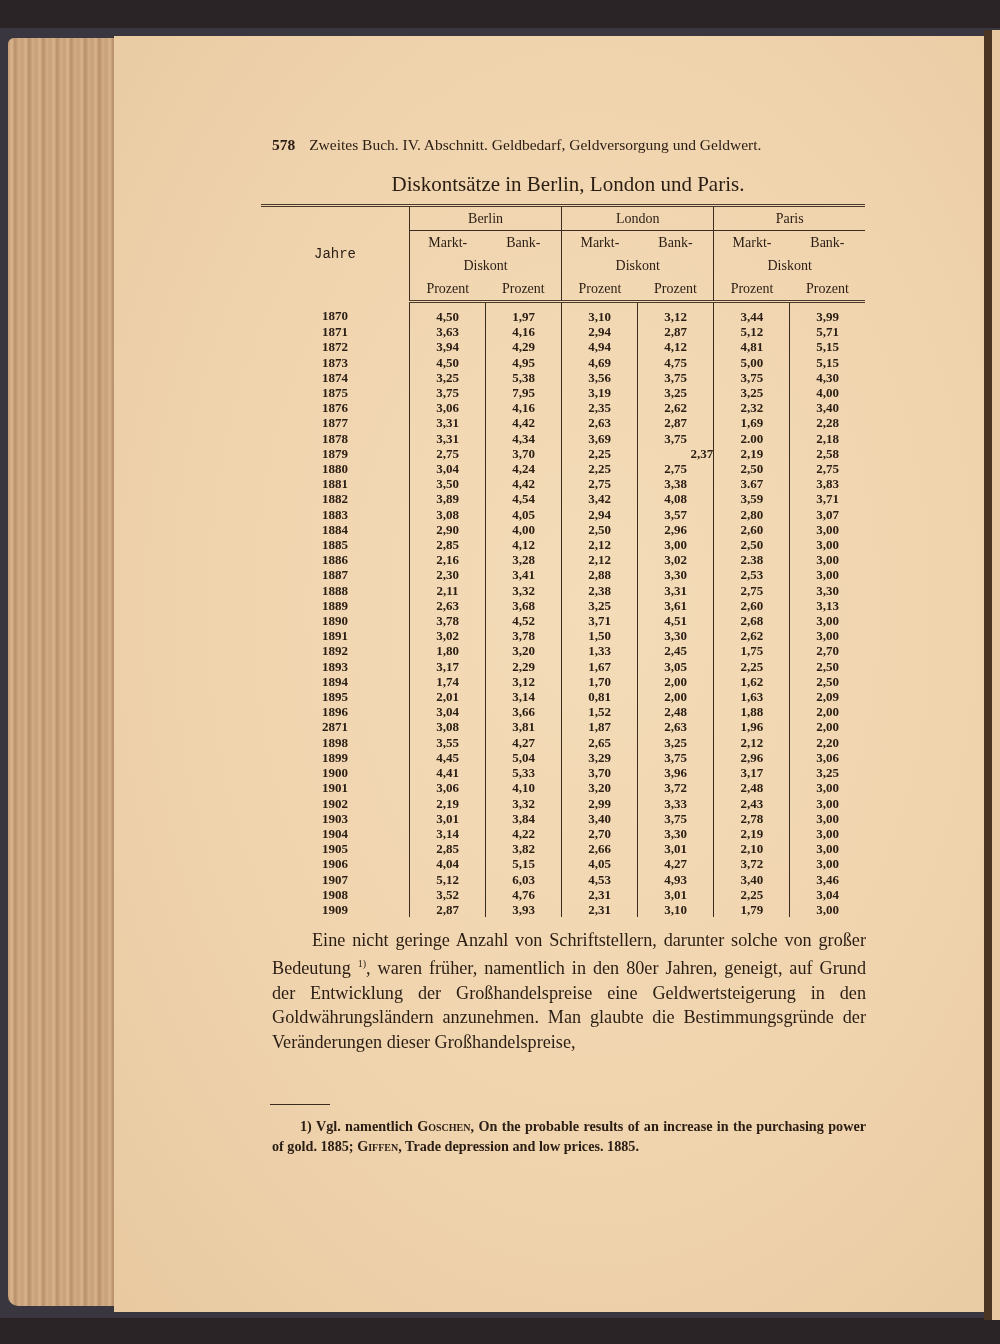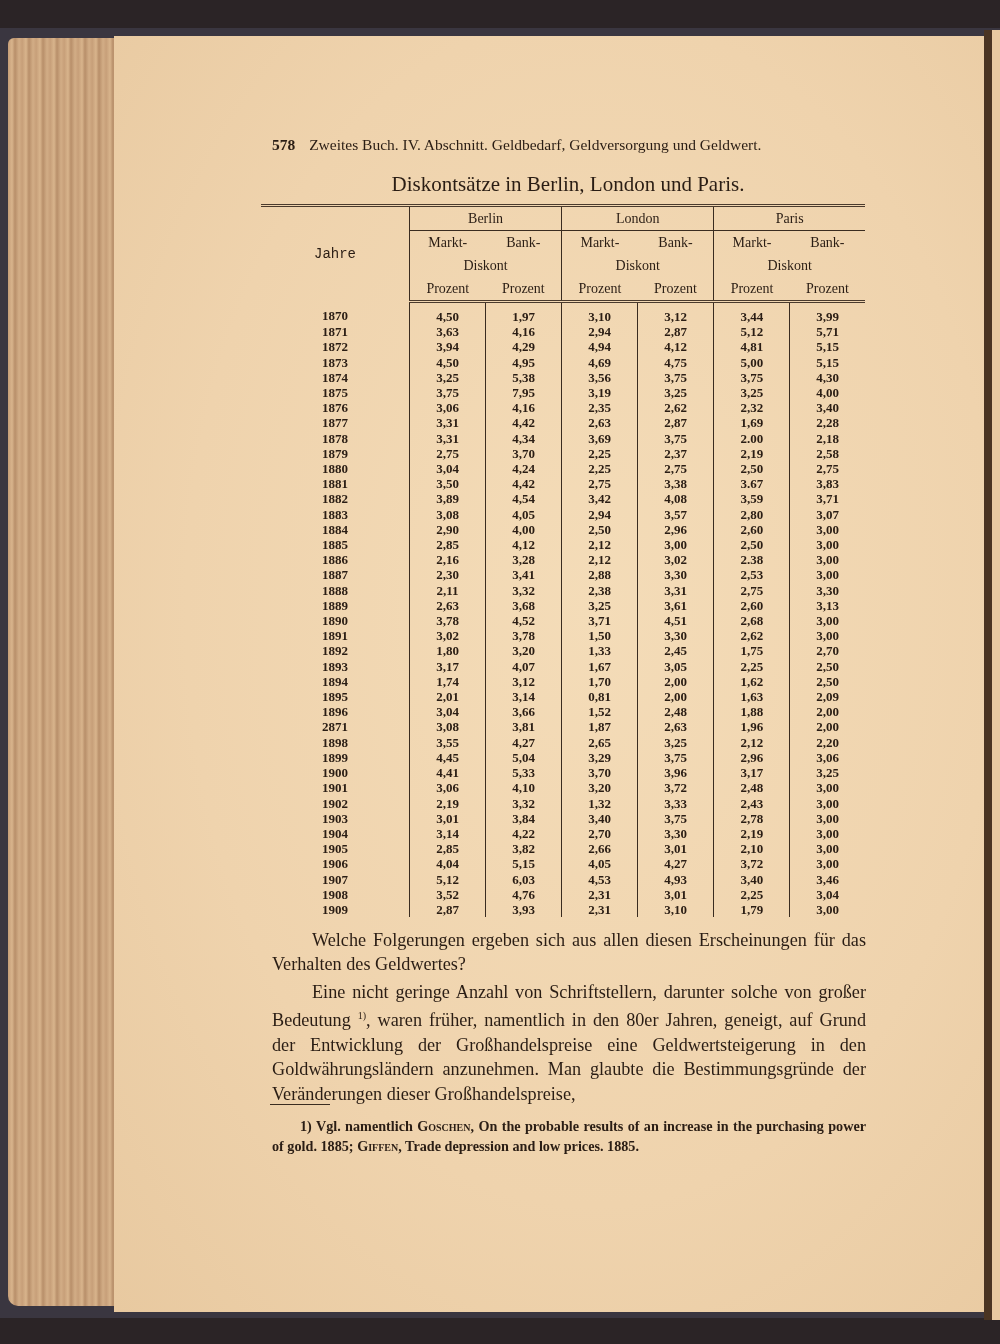"2,37" td { text-align: none -> right }
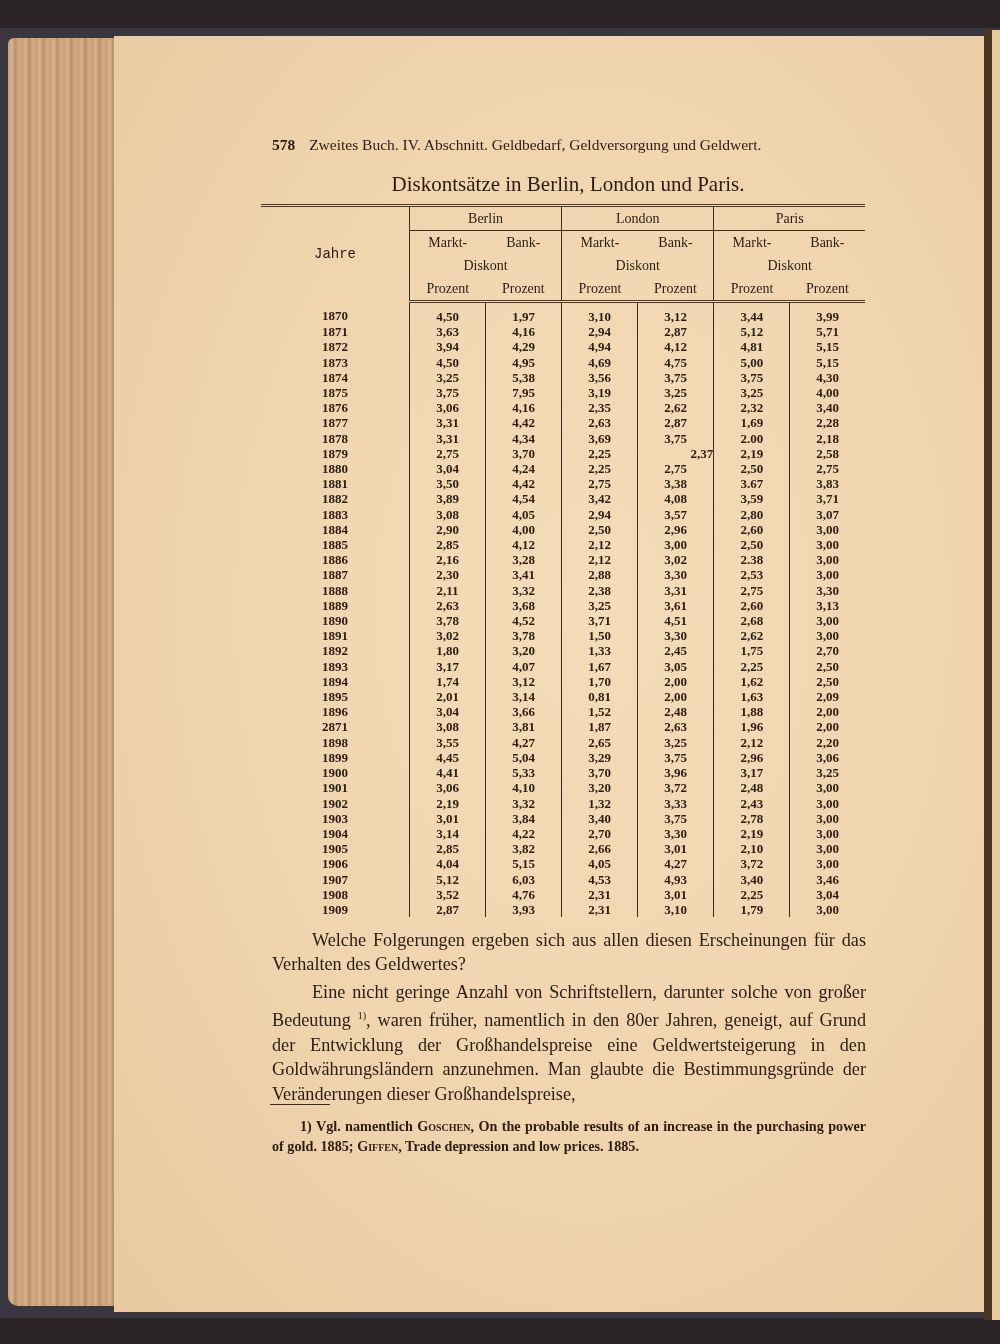"4,07" td { text: 4,07 -> 2,29 }
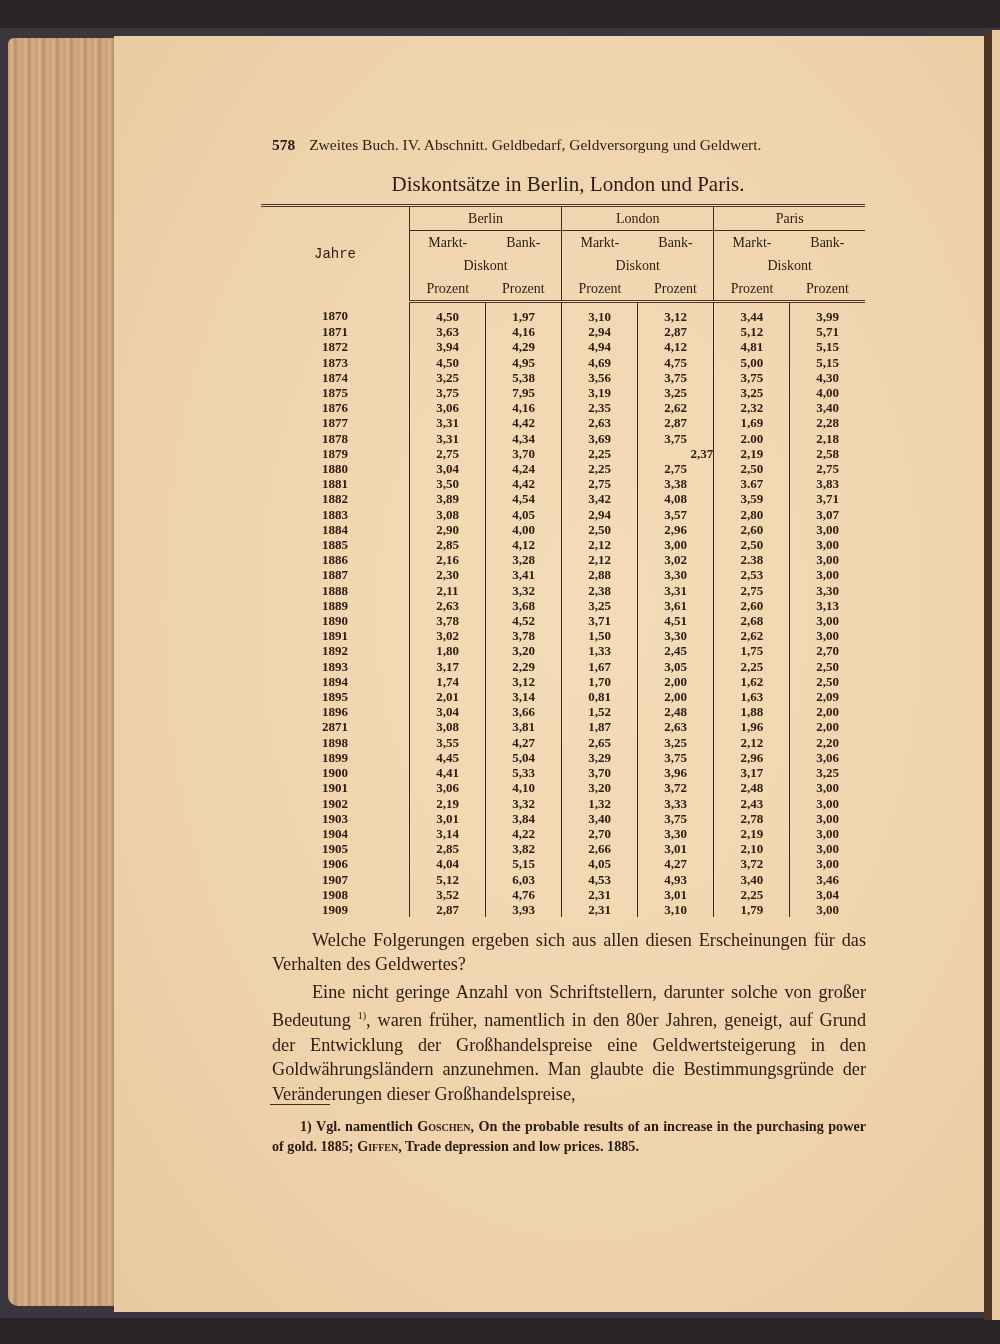"1,32" td.vl { text: 1,32 -> 2,99 }
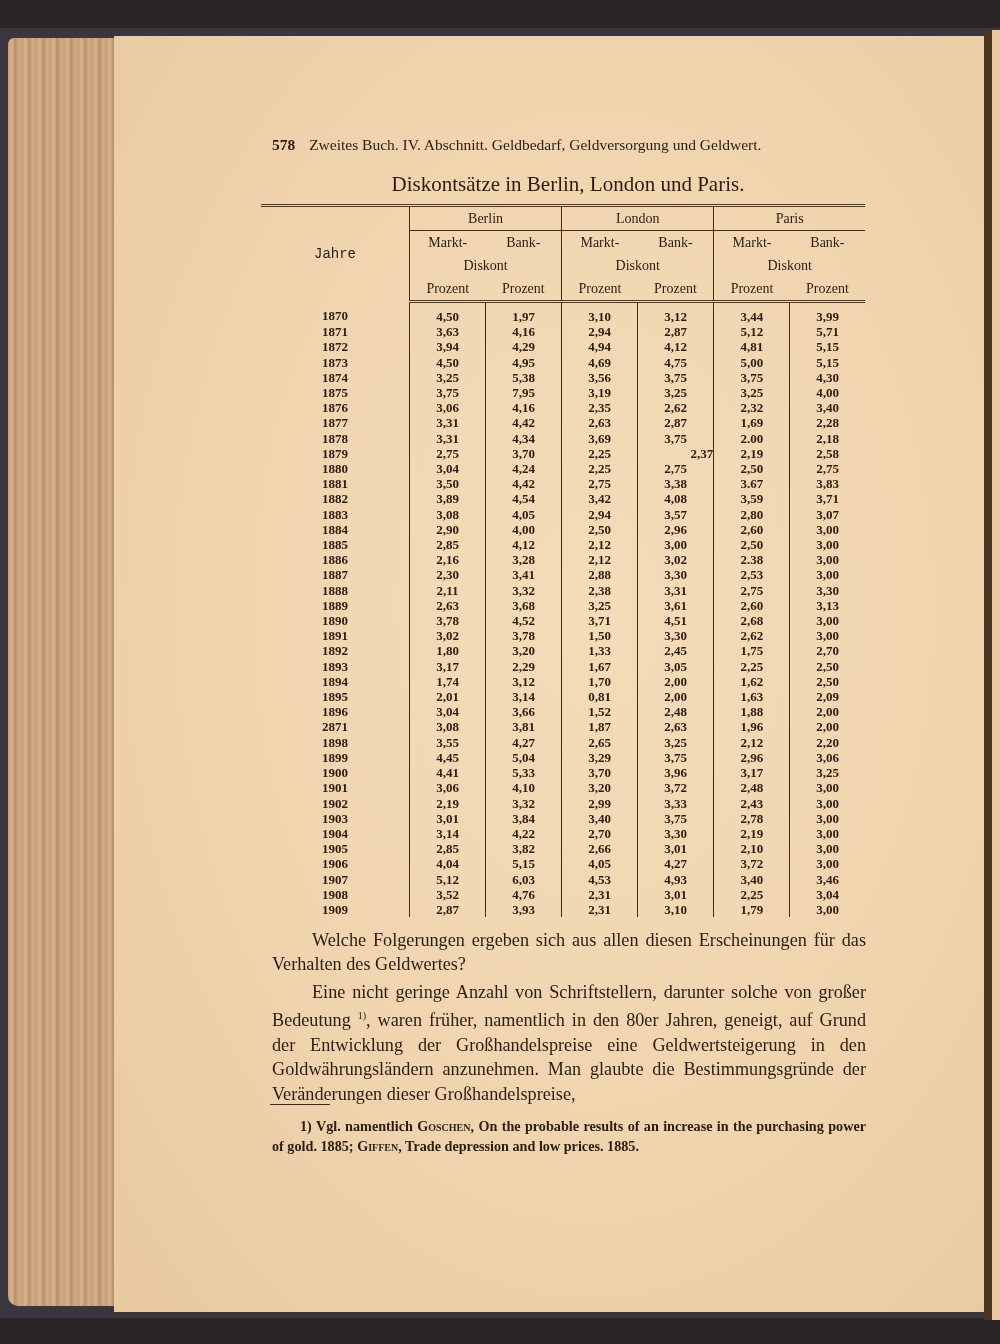"Welche Folgerungen ergeben sich aus" p { html: <p>Welche Folgerungen ergeben sich aus allen diesen Erscheinungen für das Verhalten des Geldwertes?</p> -> none }
